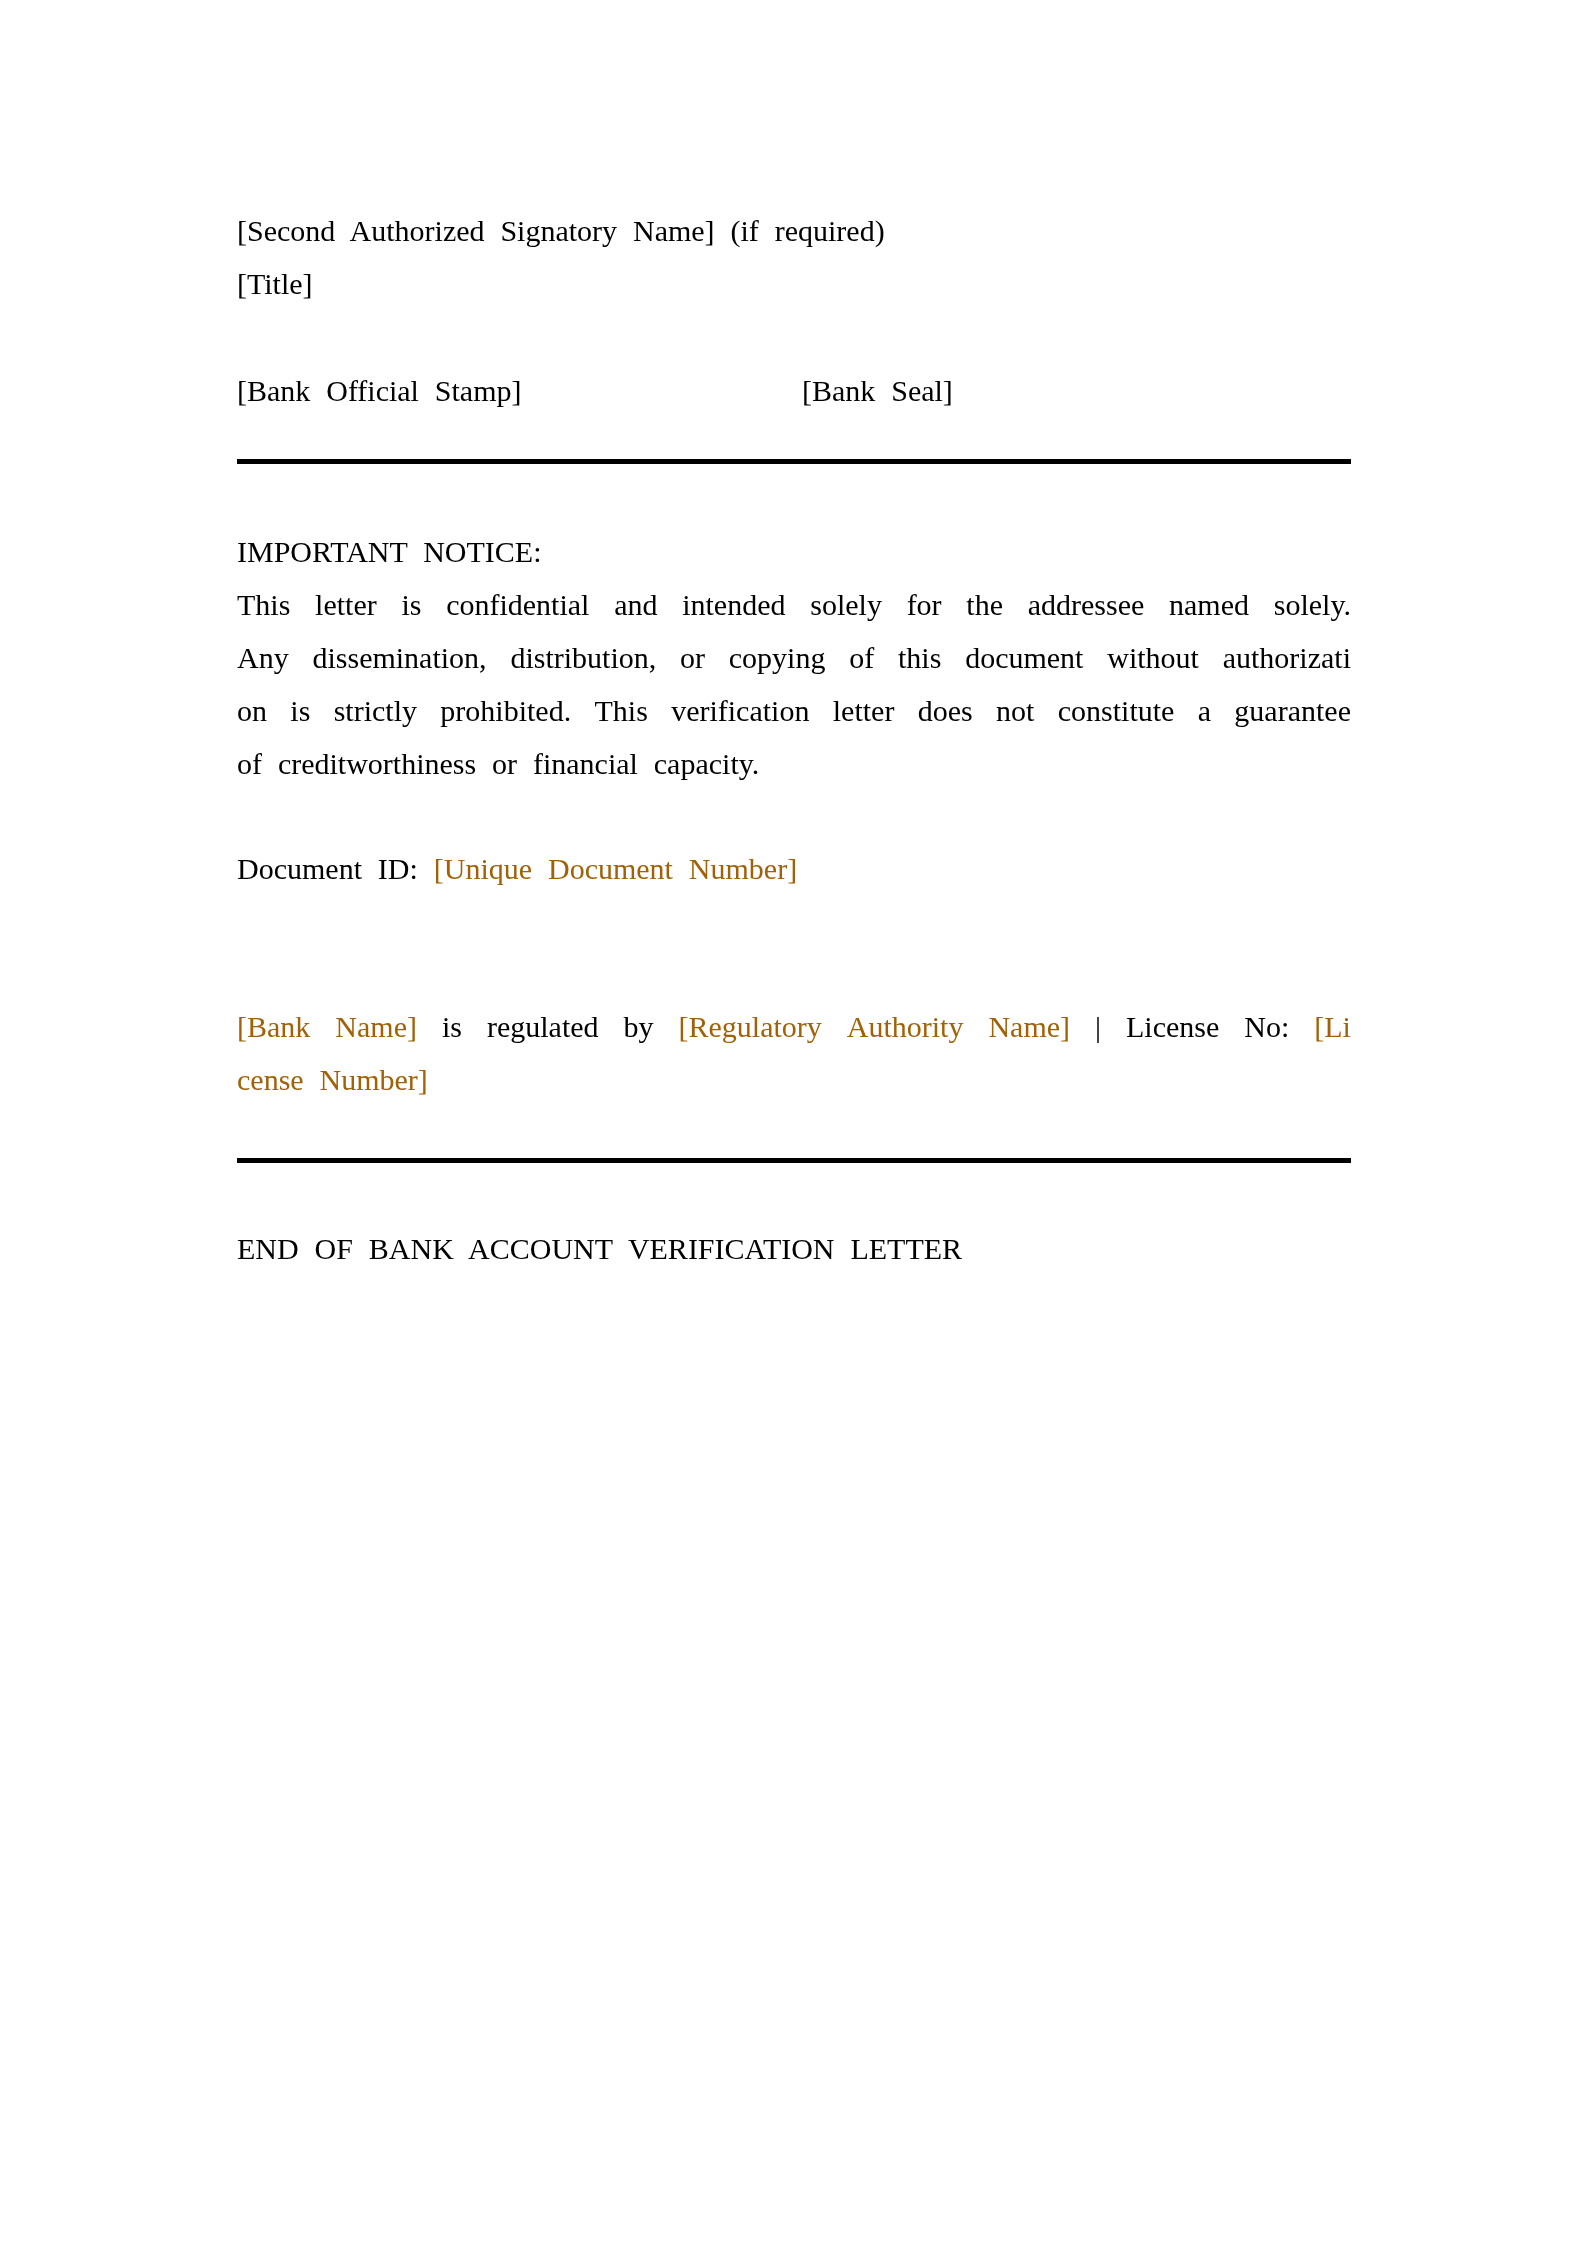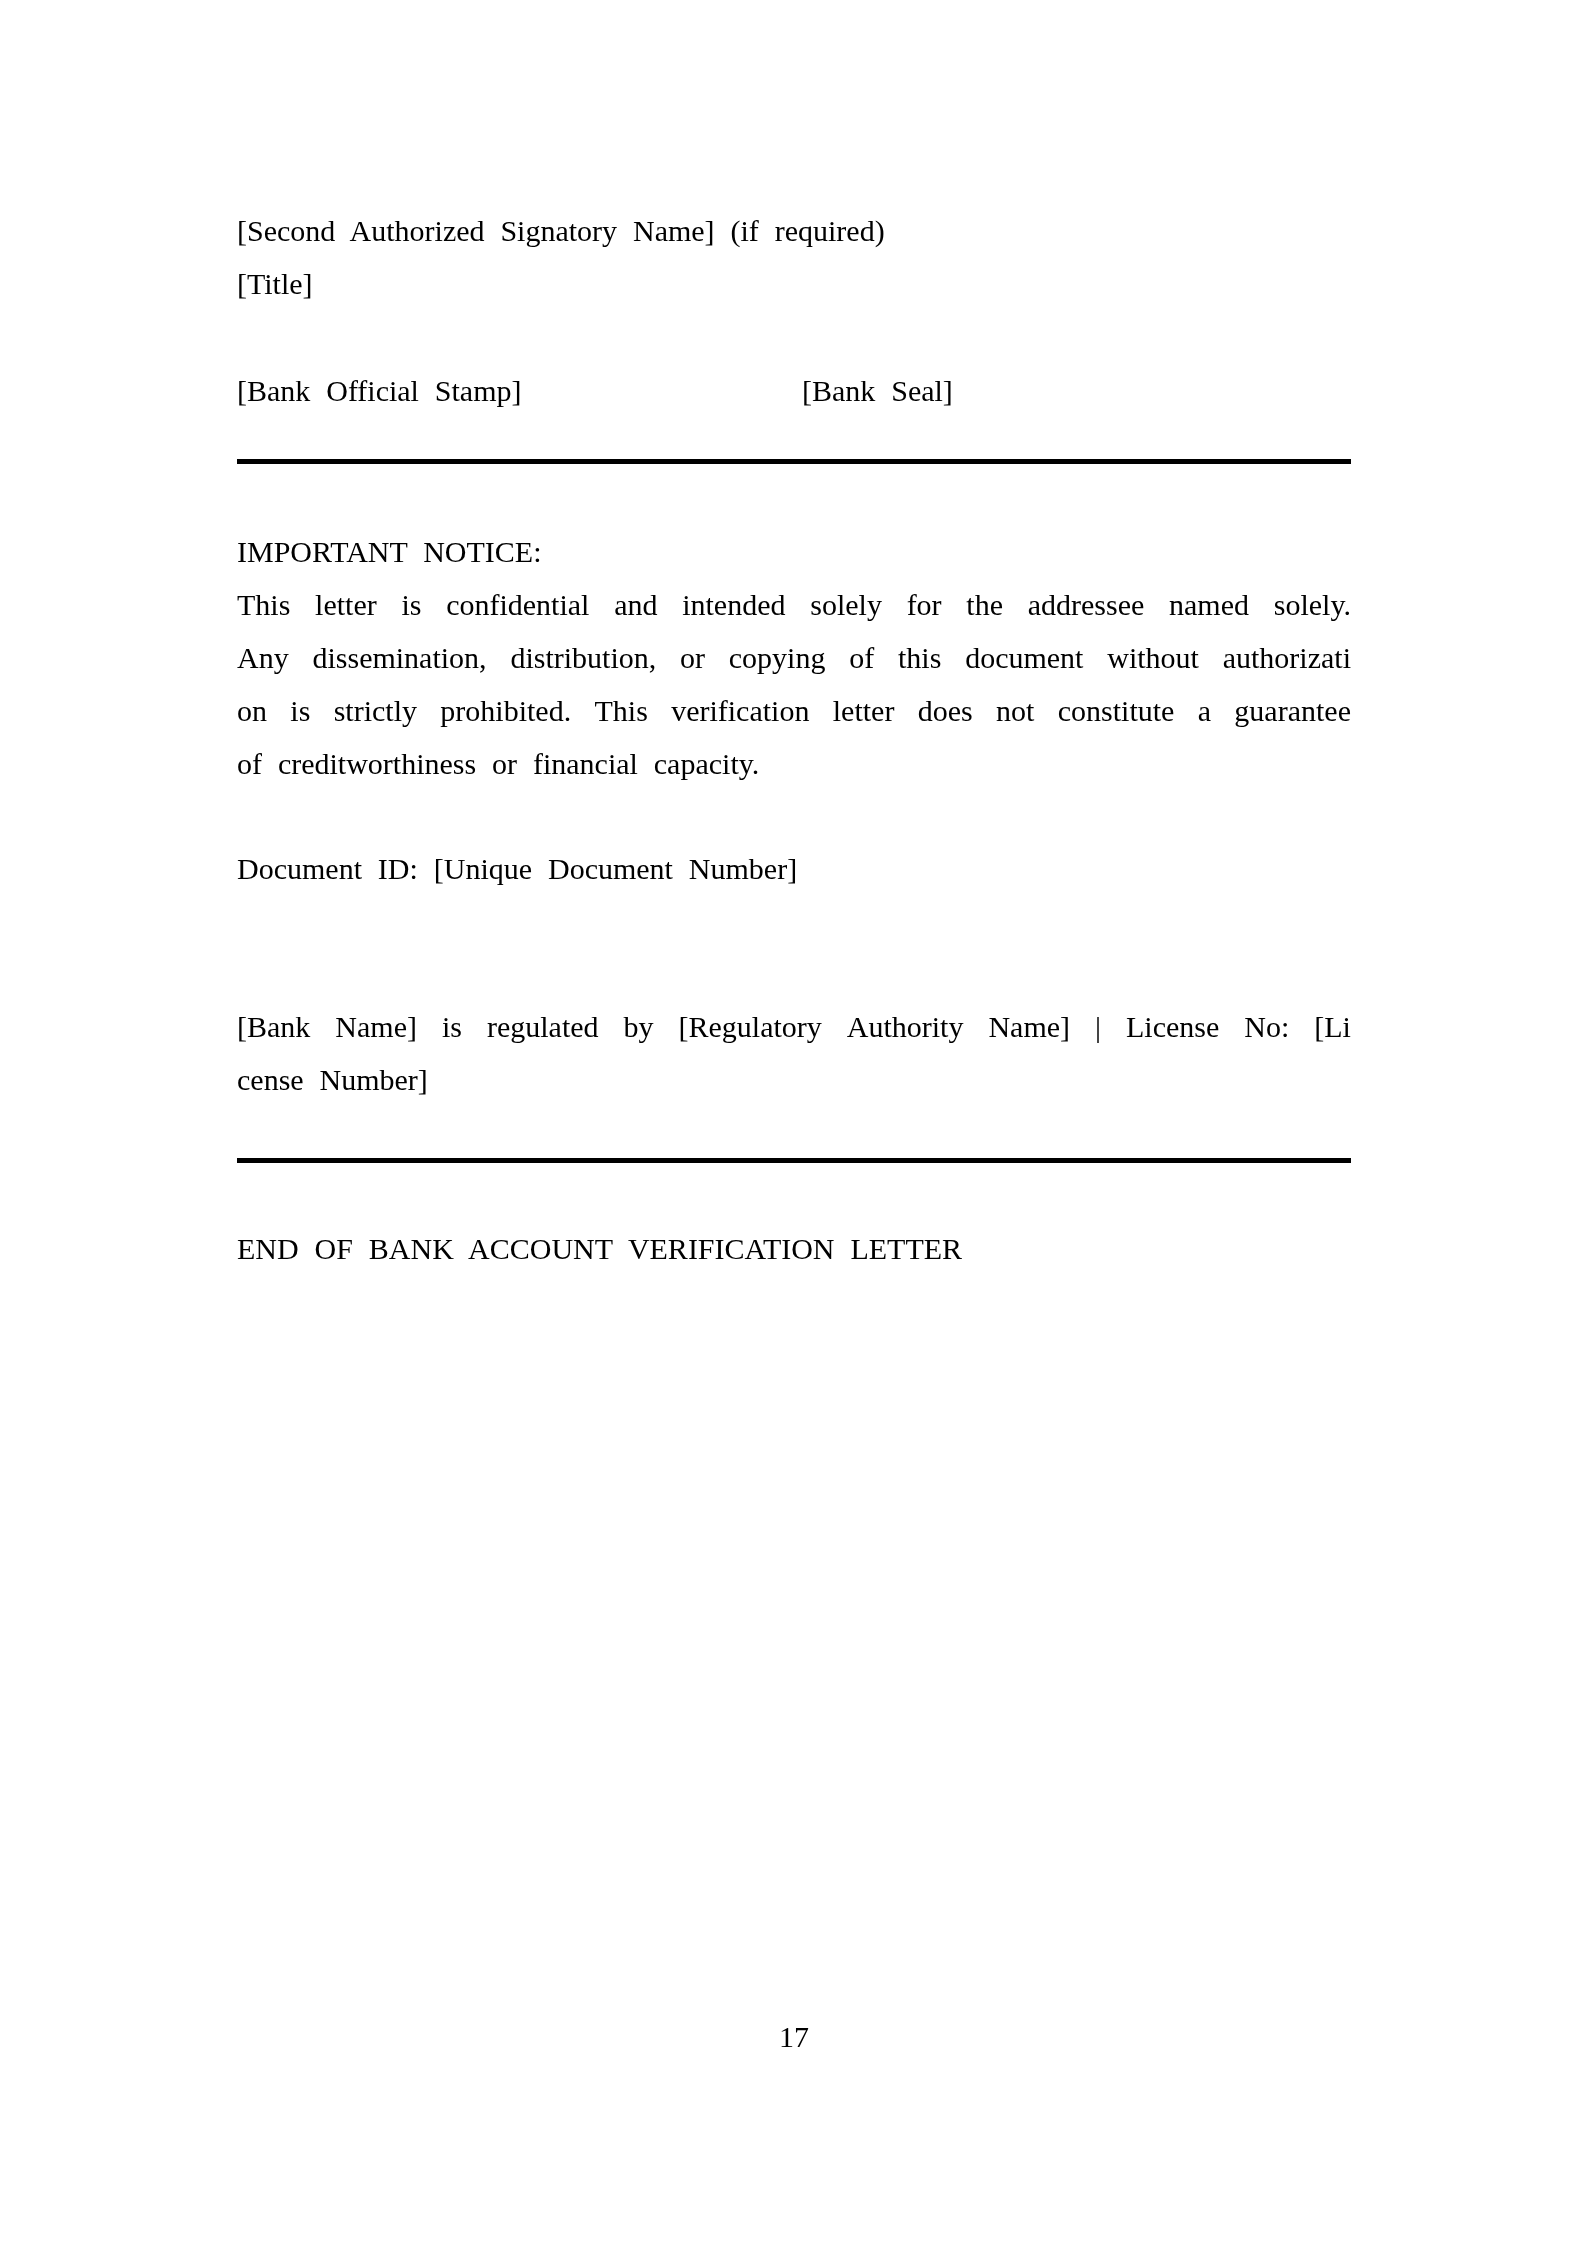"[Unique Document Number]" .red { color: #000000 -> #a16207 }
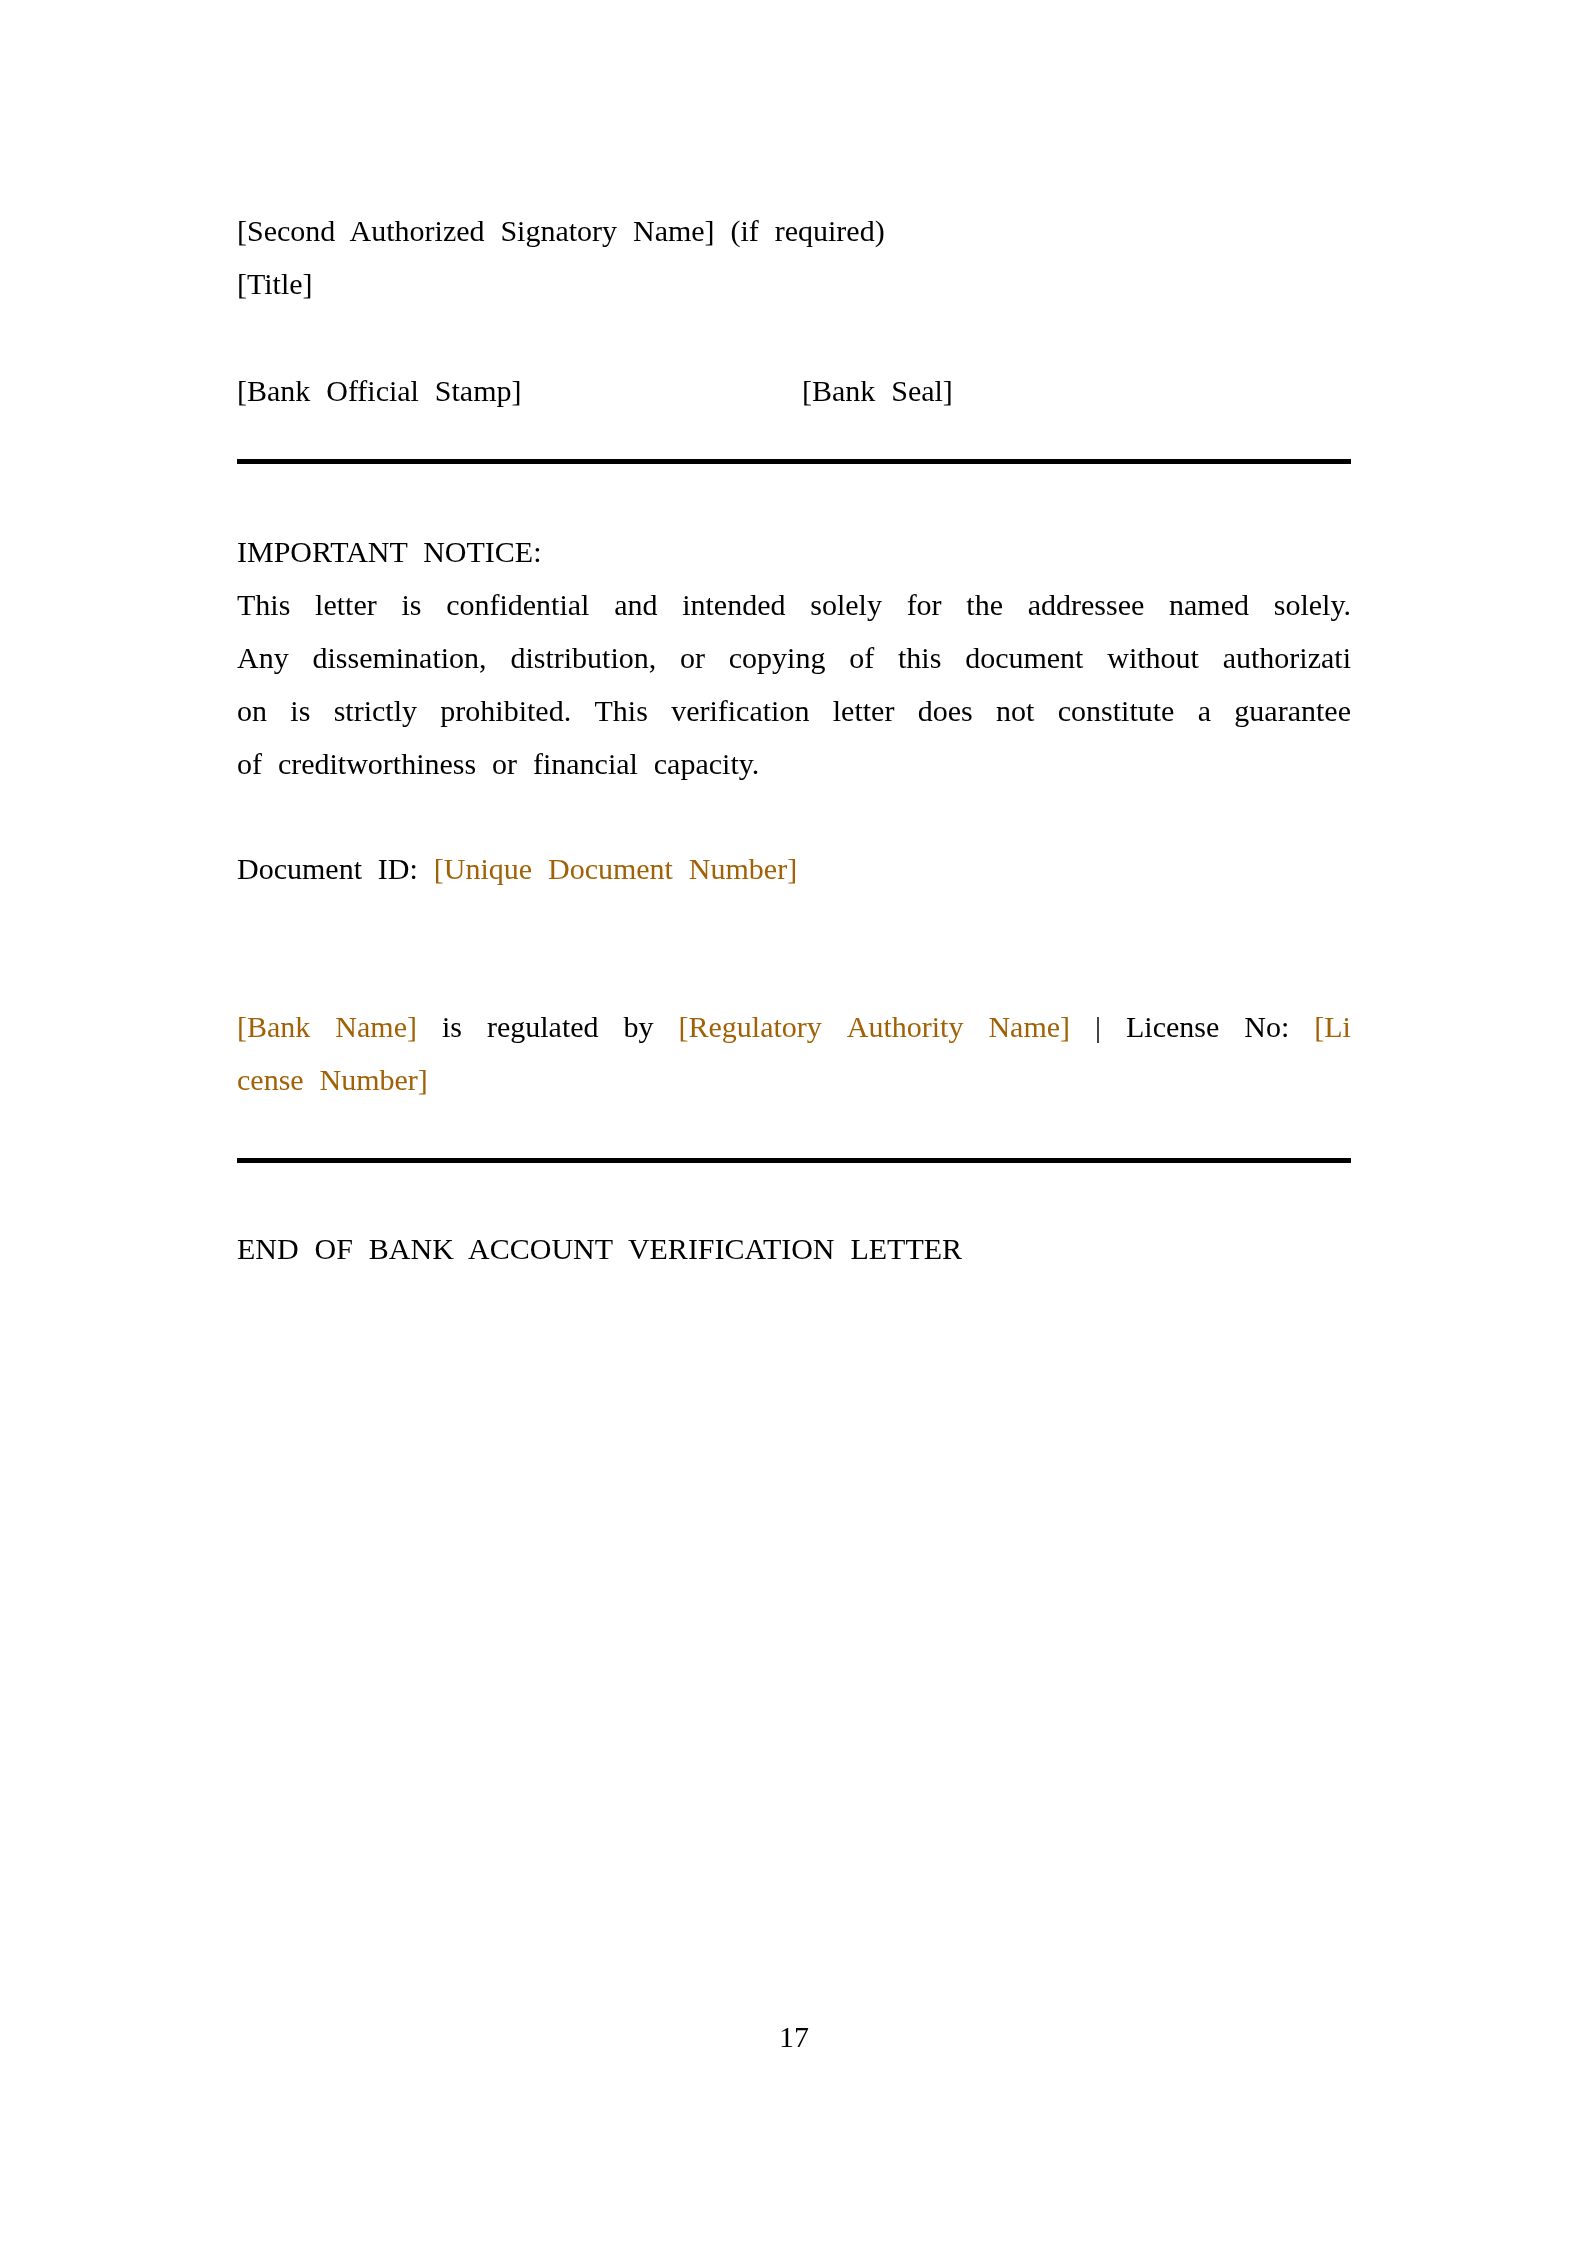"17" div.page-number { html: <div>17</div> -> none }
